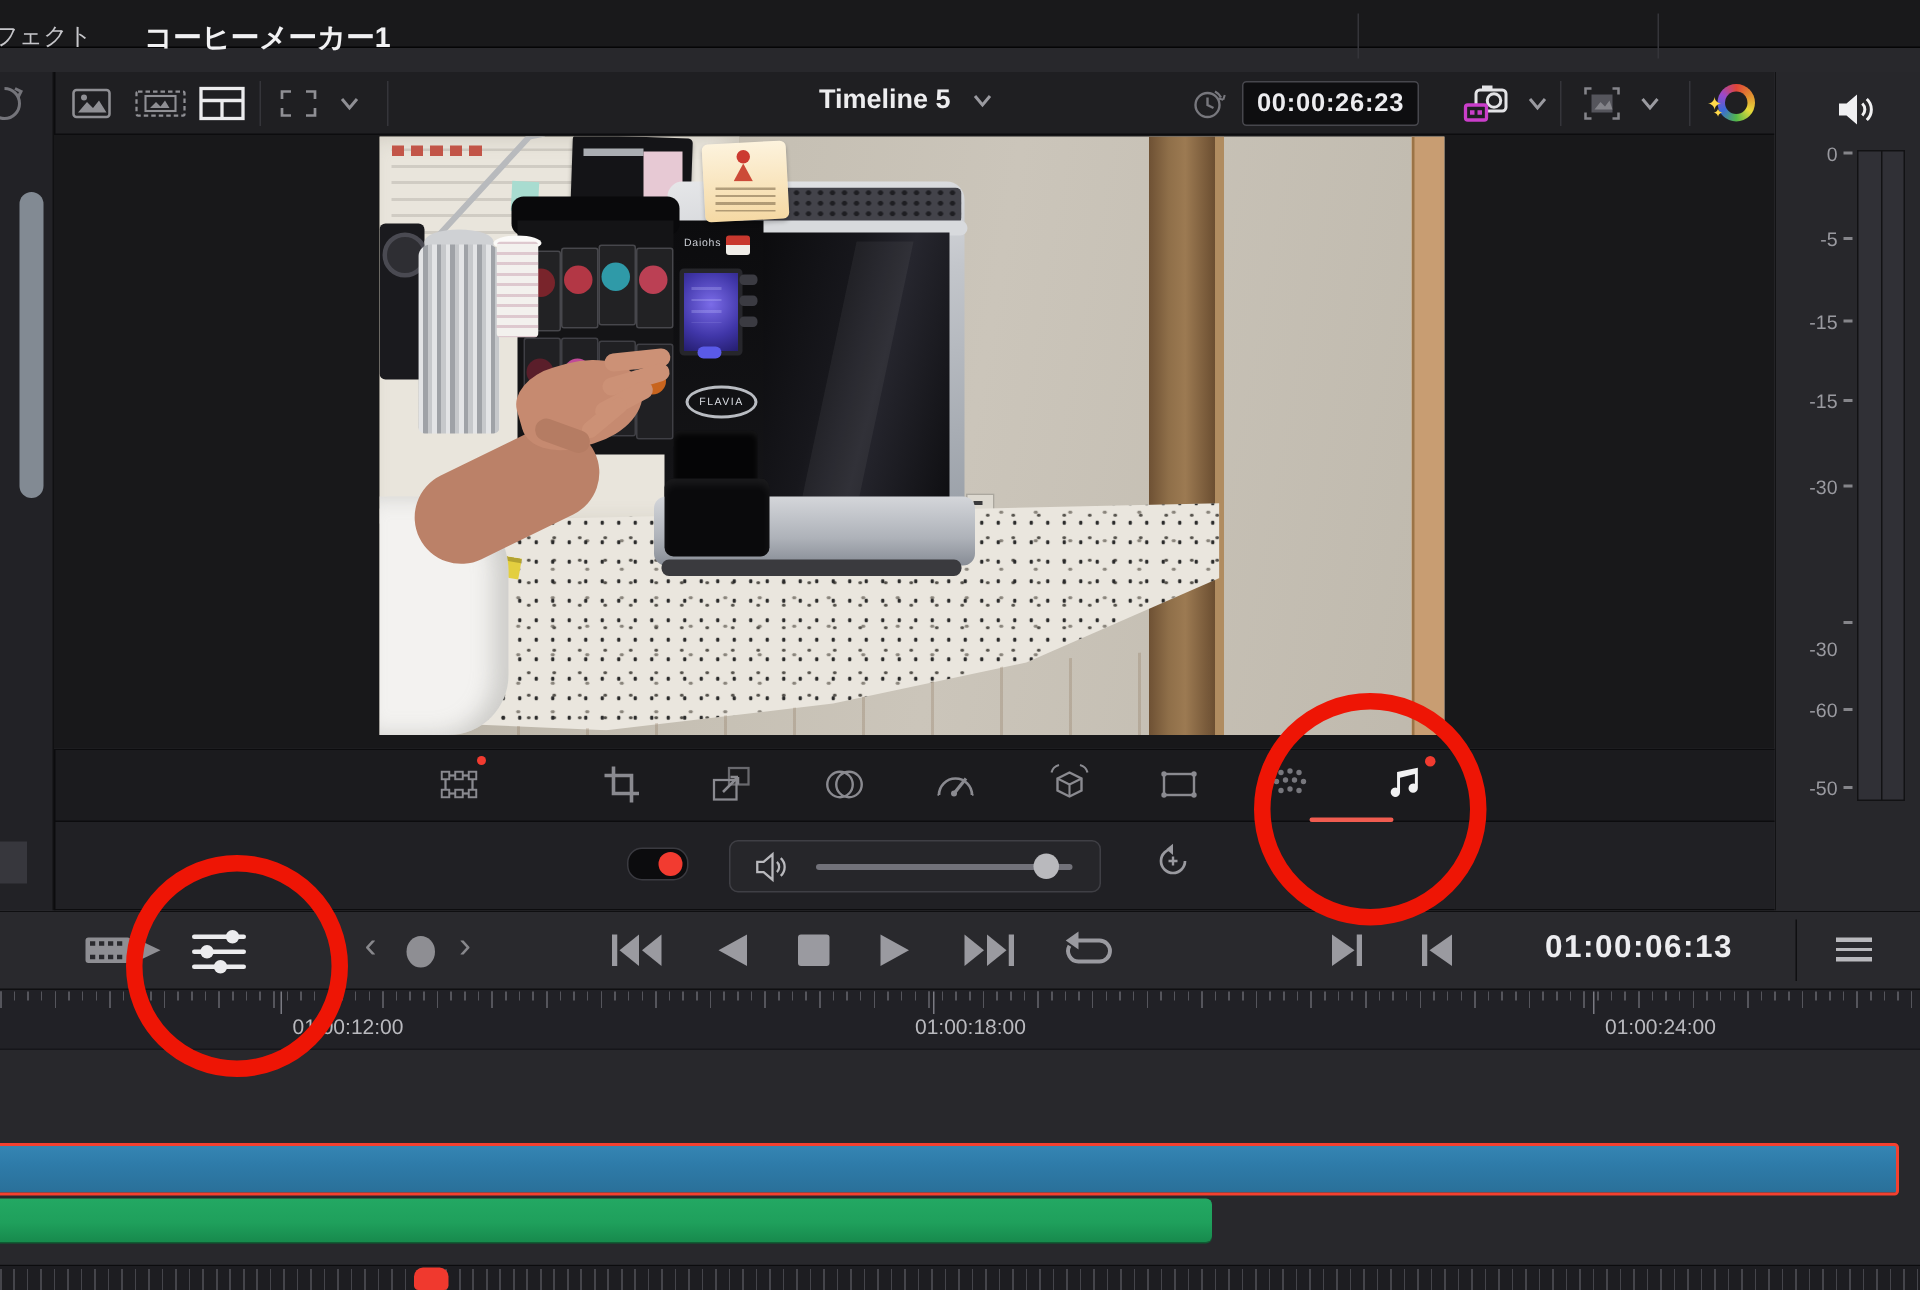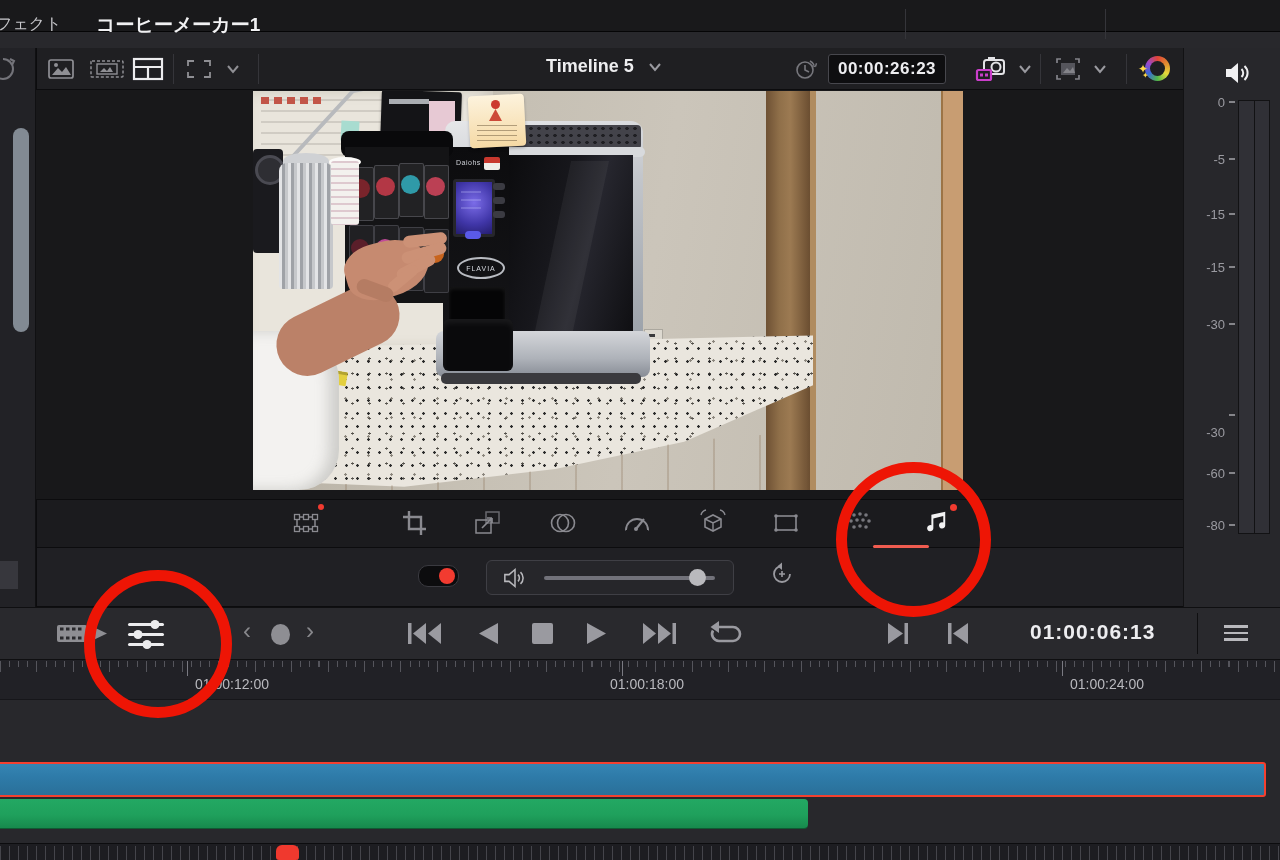"-80" div.abs { text: -80 -> -50 }
